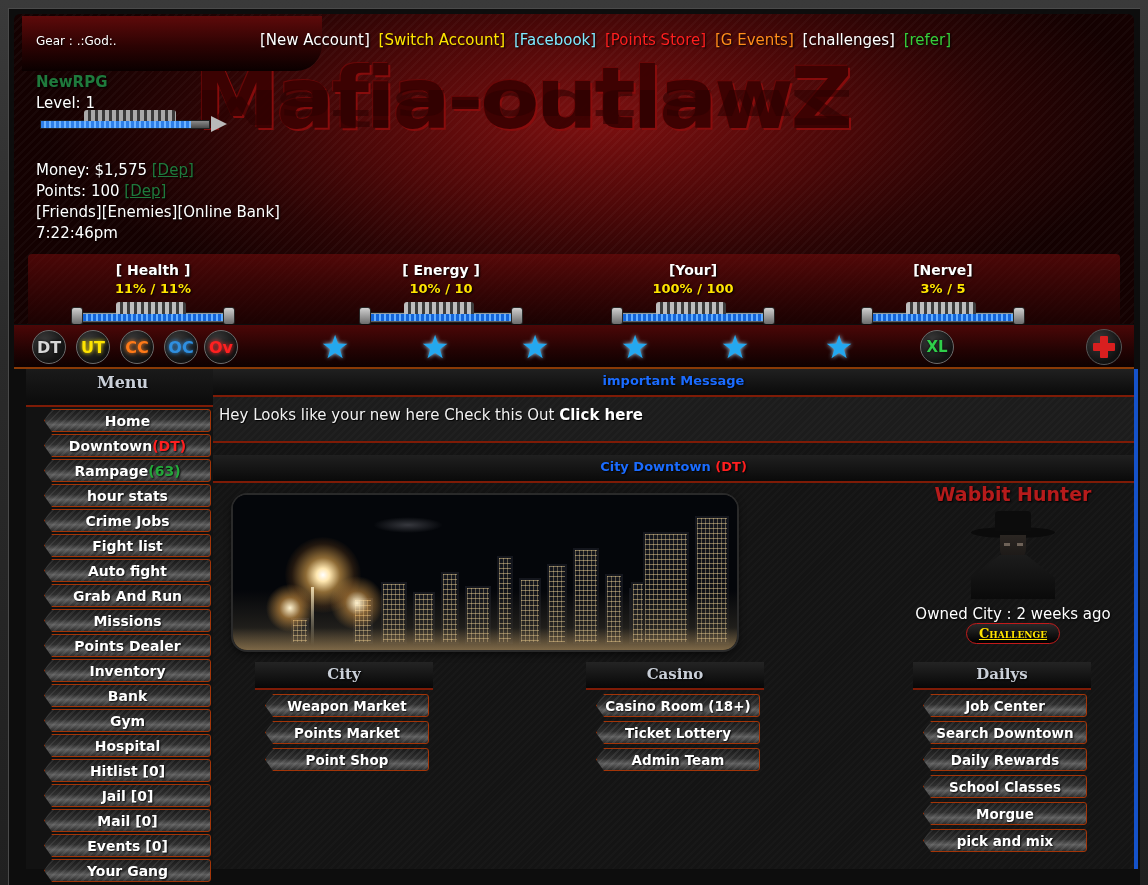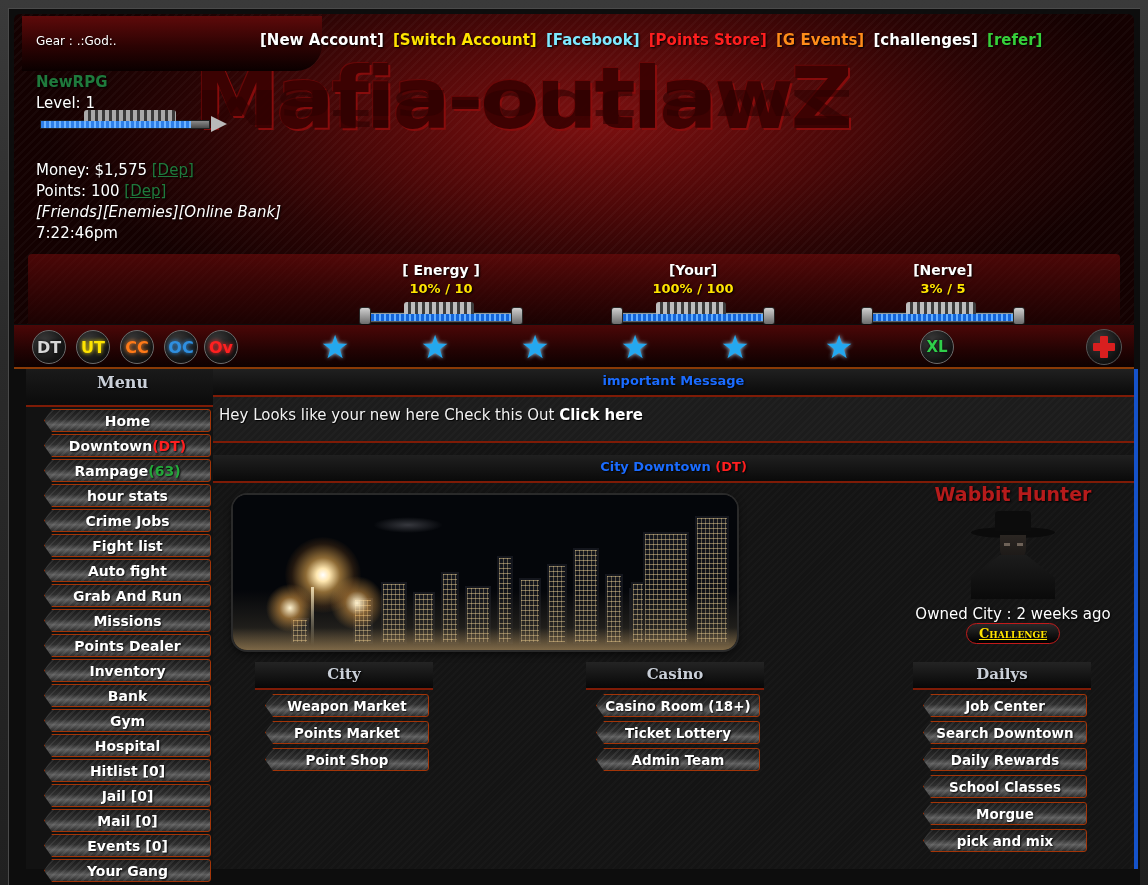"[New Account] [Switch Account]" .topnav { font-weight: bold -> normal }
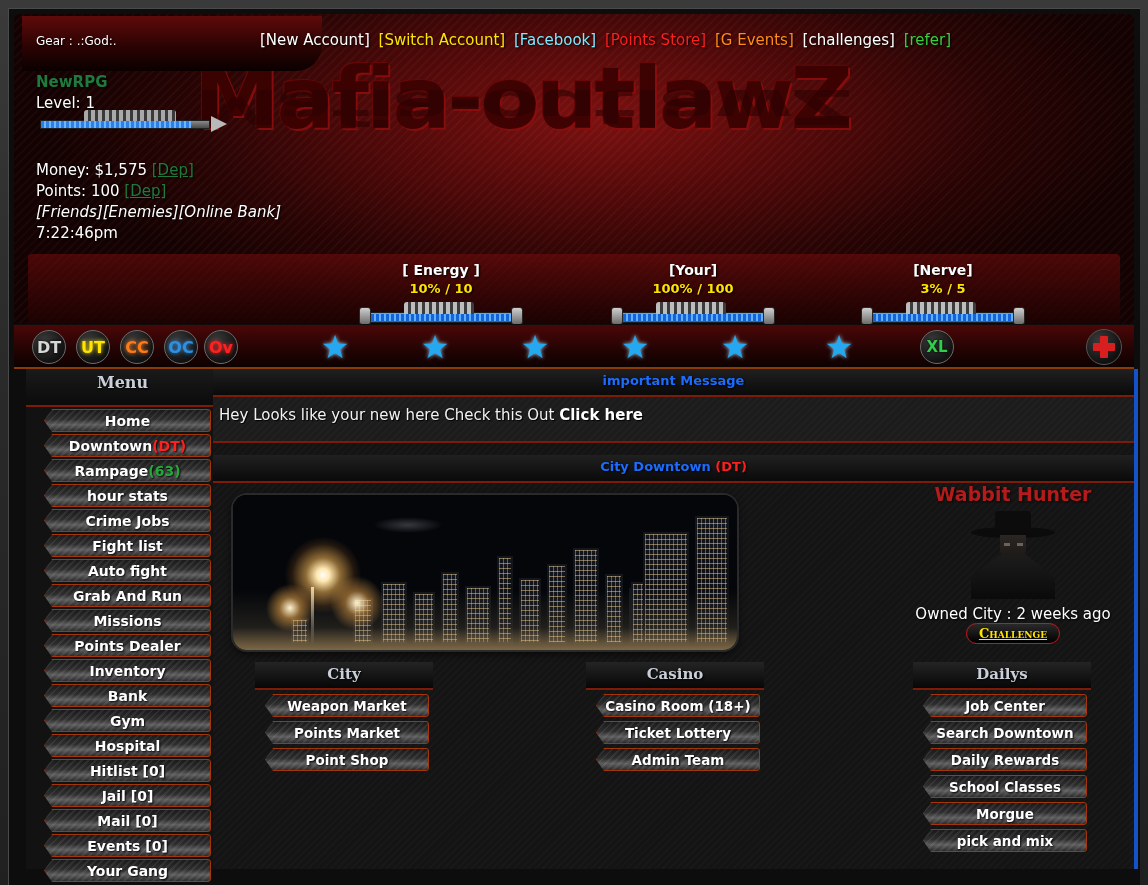"[Friends][Enemies][Online Bank]" .bracket-links { font-style: italic -> none }
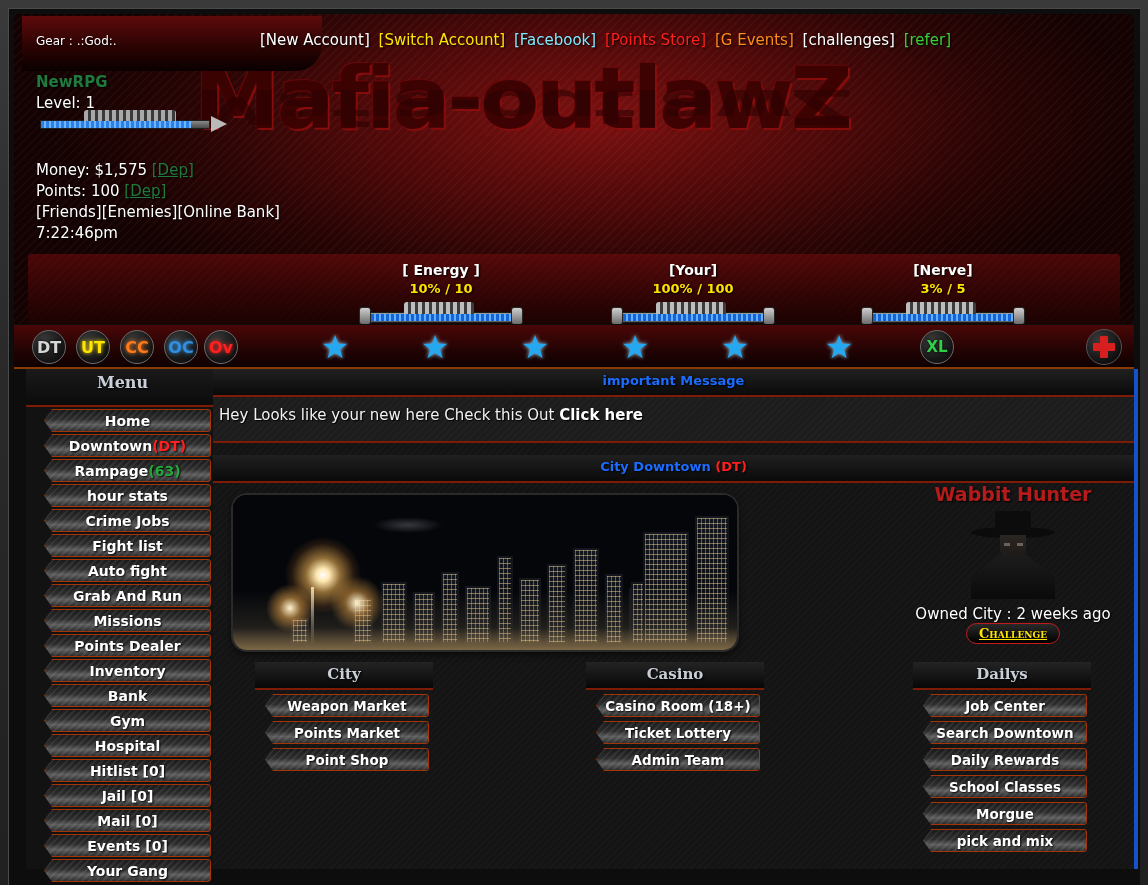"[ Health ]" div.barcell { html: none -> <div> <div>[ Health ]</div> <div>11% / 11%</div> <div> <div></div> <div></div> <div></div> <div></div> <div></div> </div> </div> }
